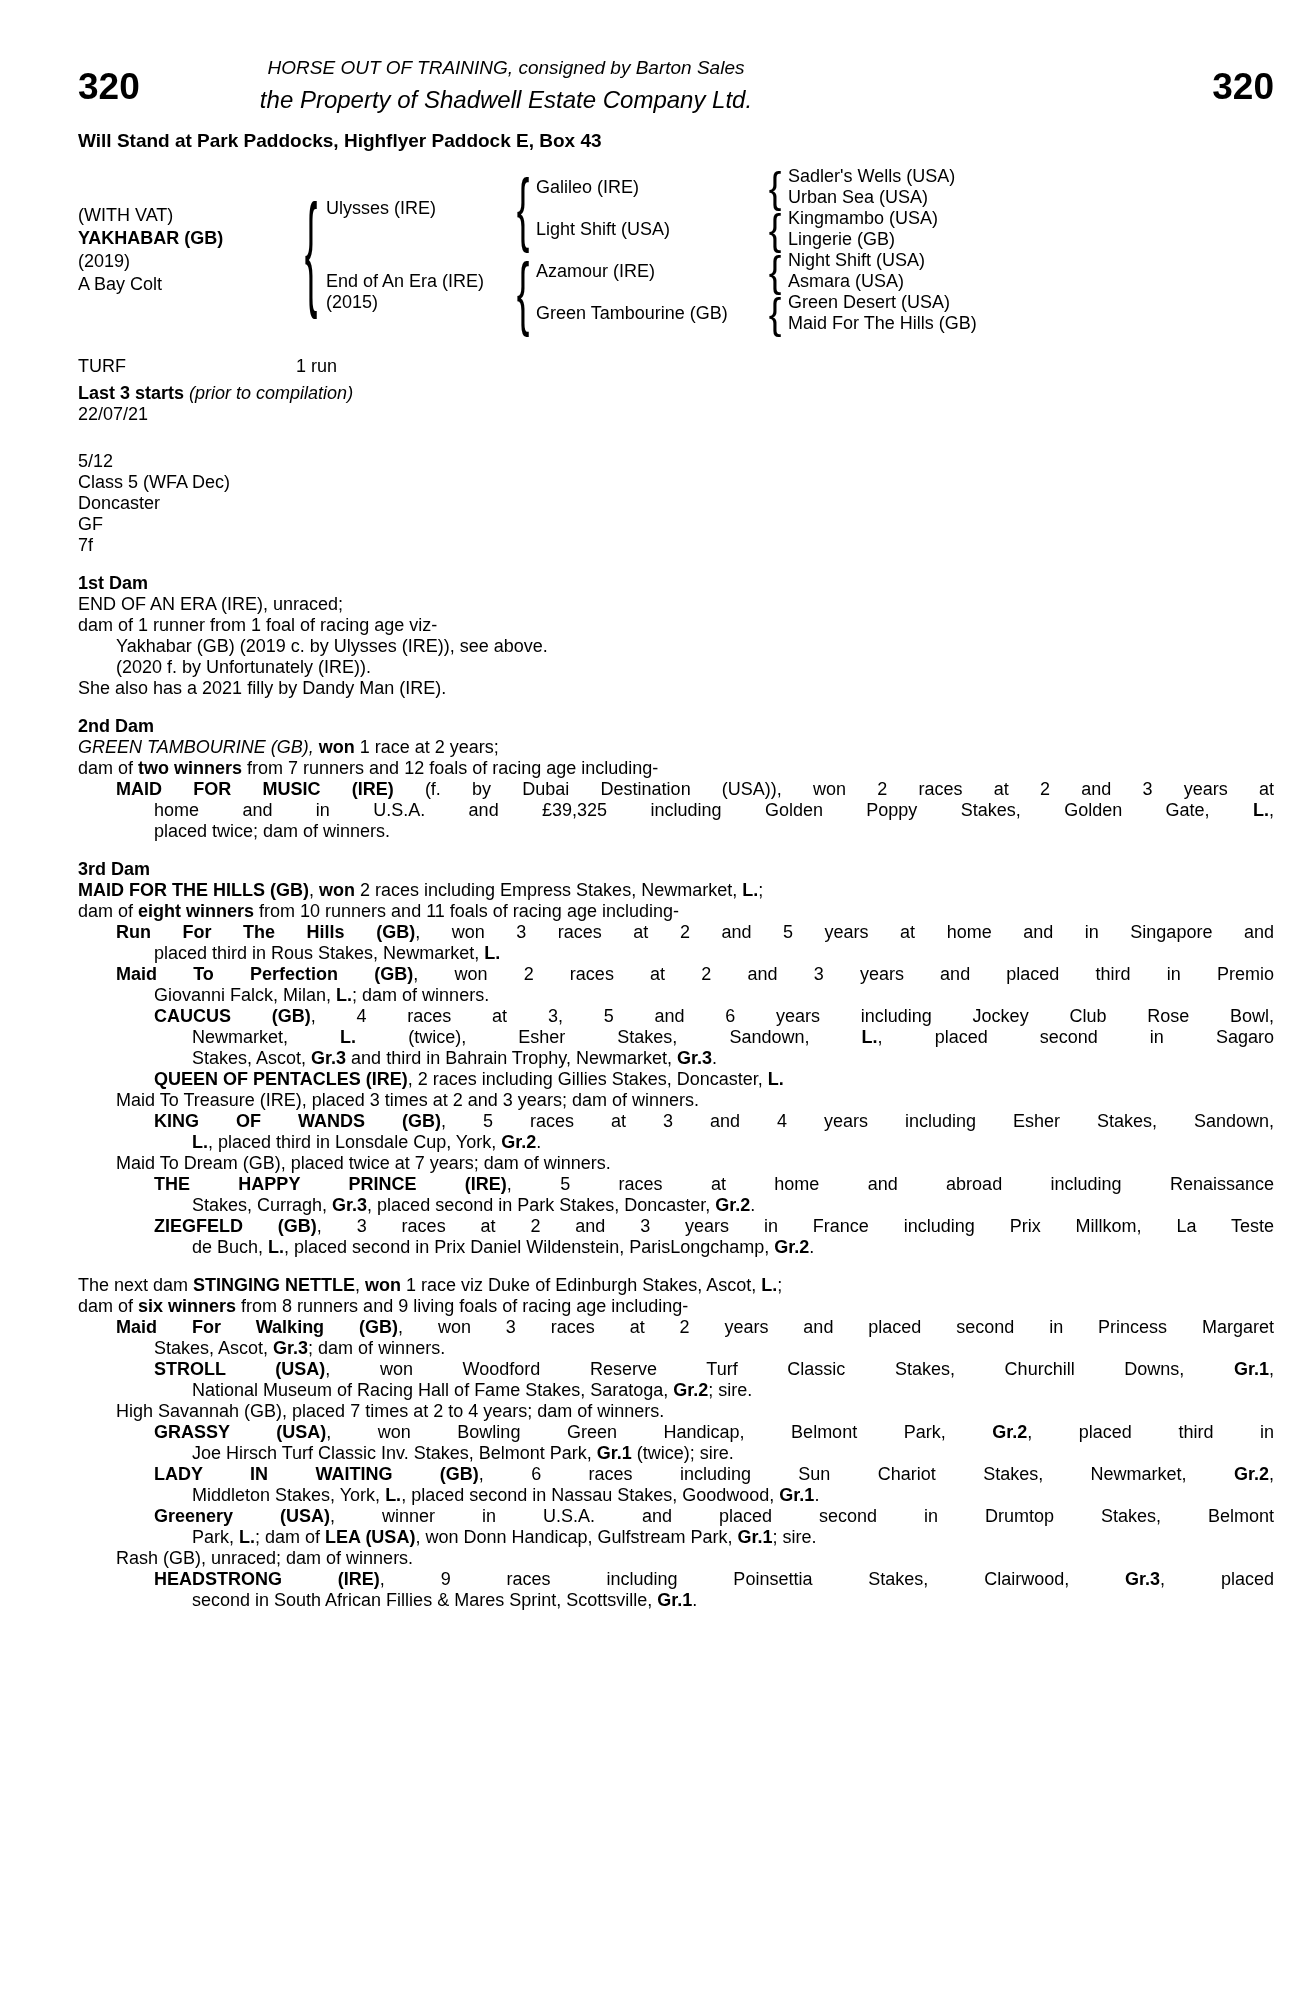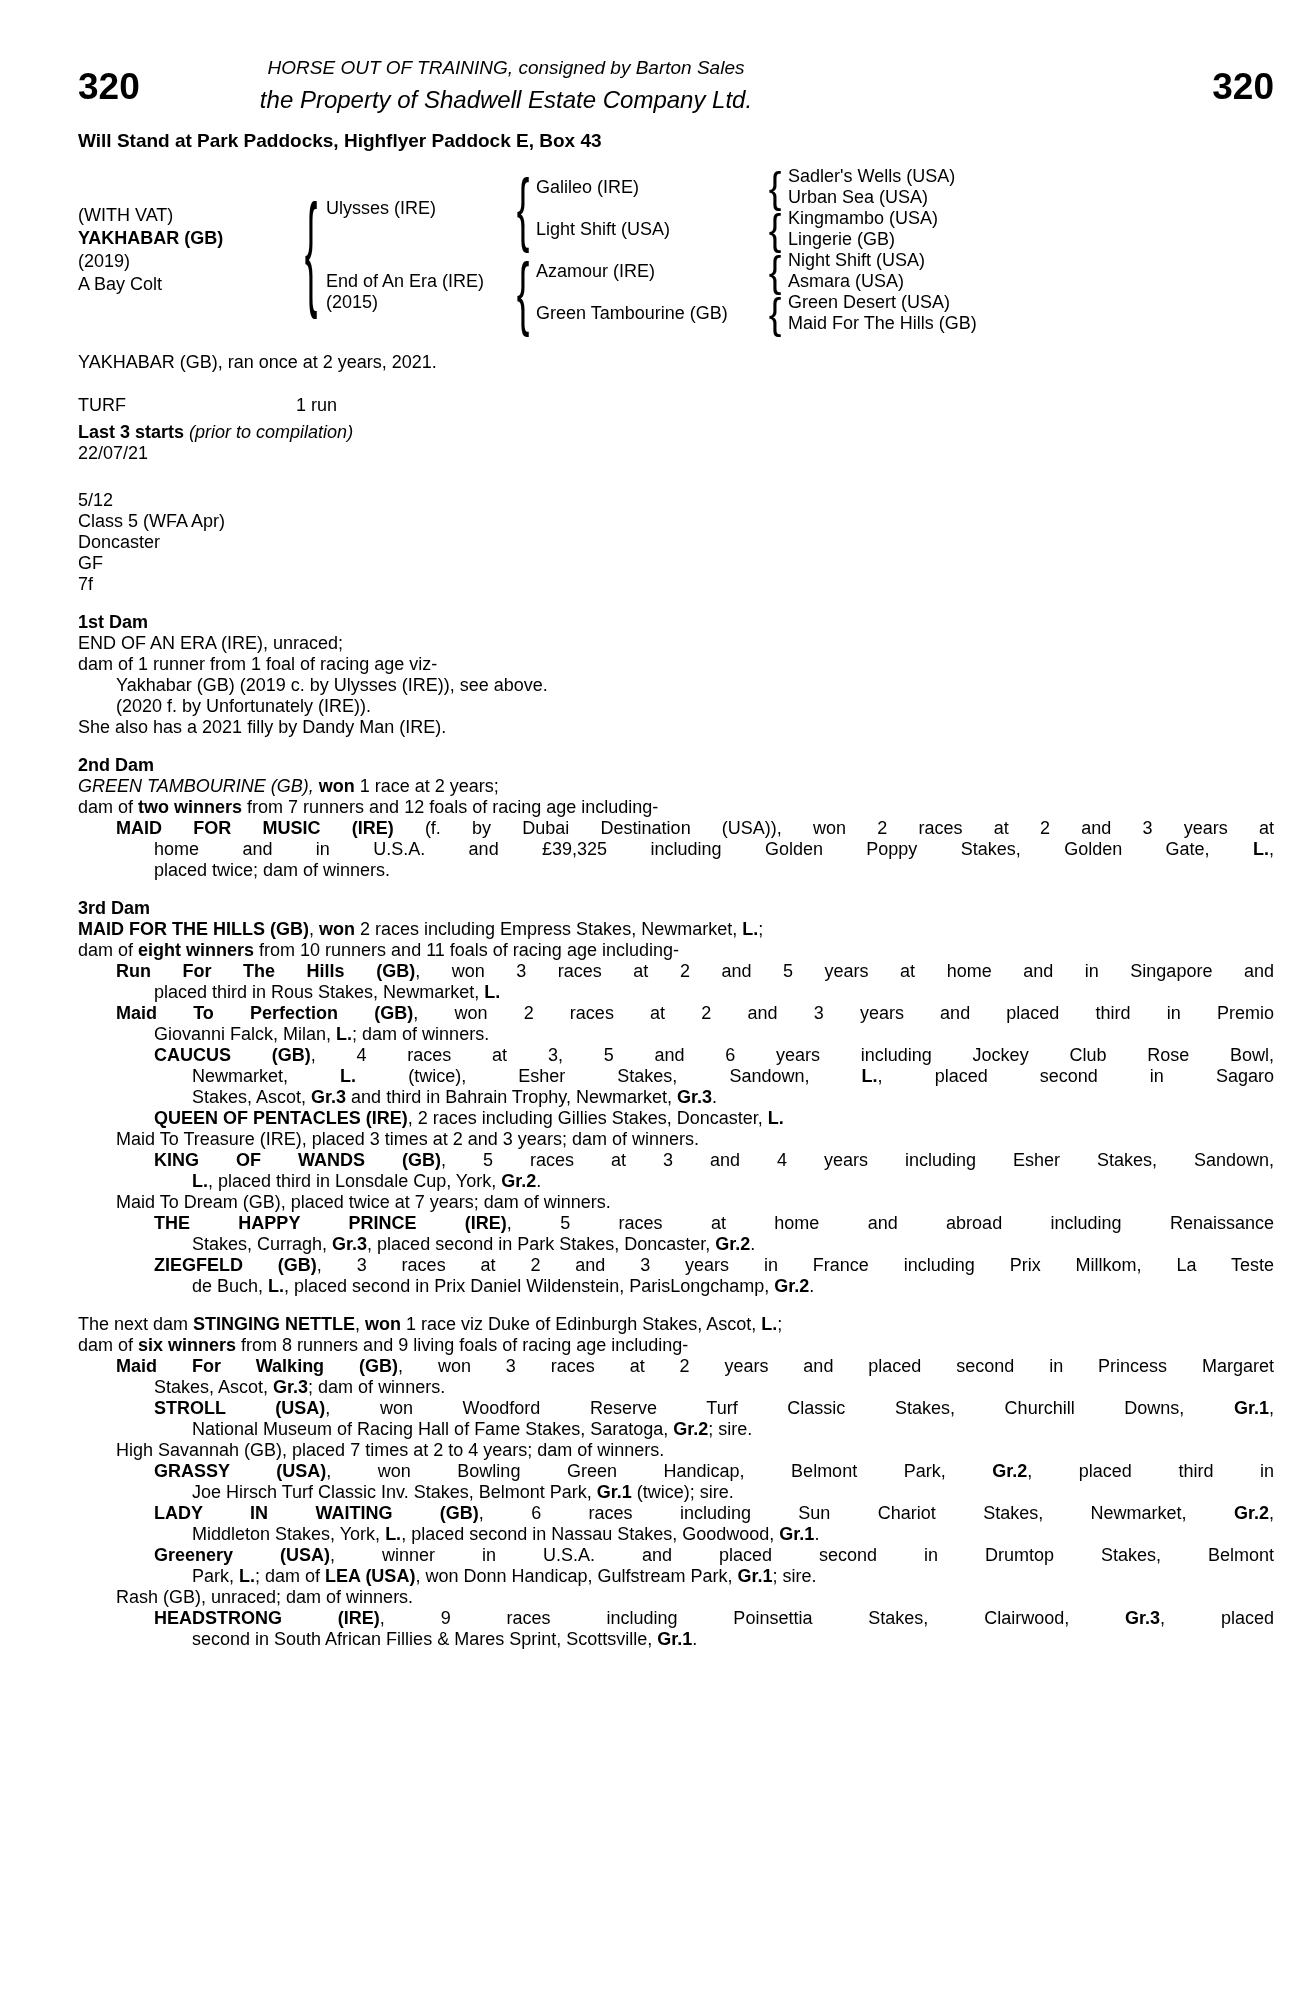"YAKHABAR (GB), ran once at" div.summary { html: <div>YAKHABAR (GB), ran once at 2 years, 2021.</div> -> none }
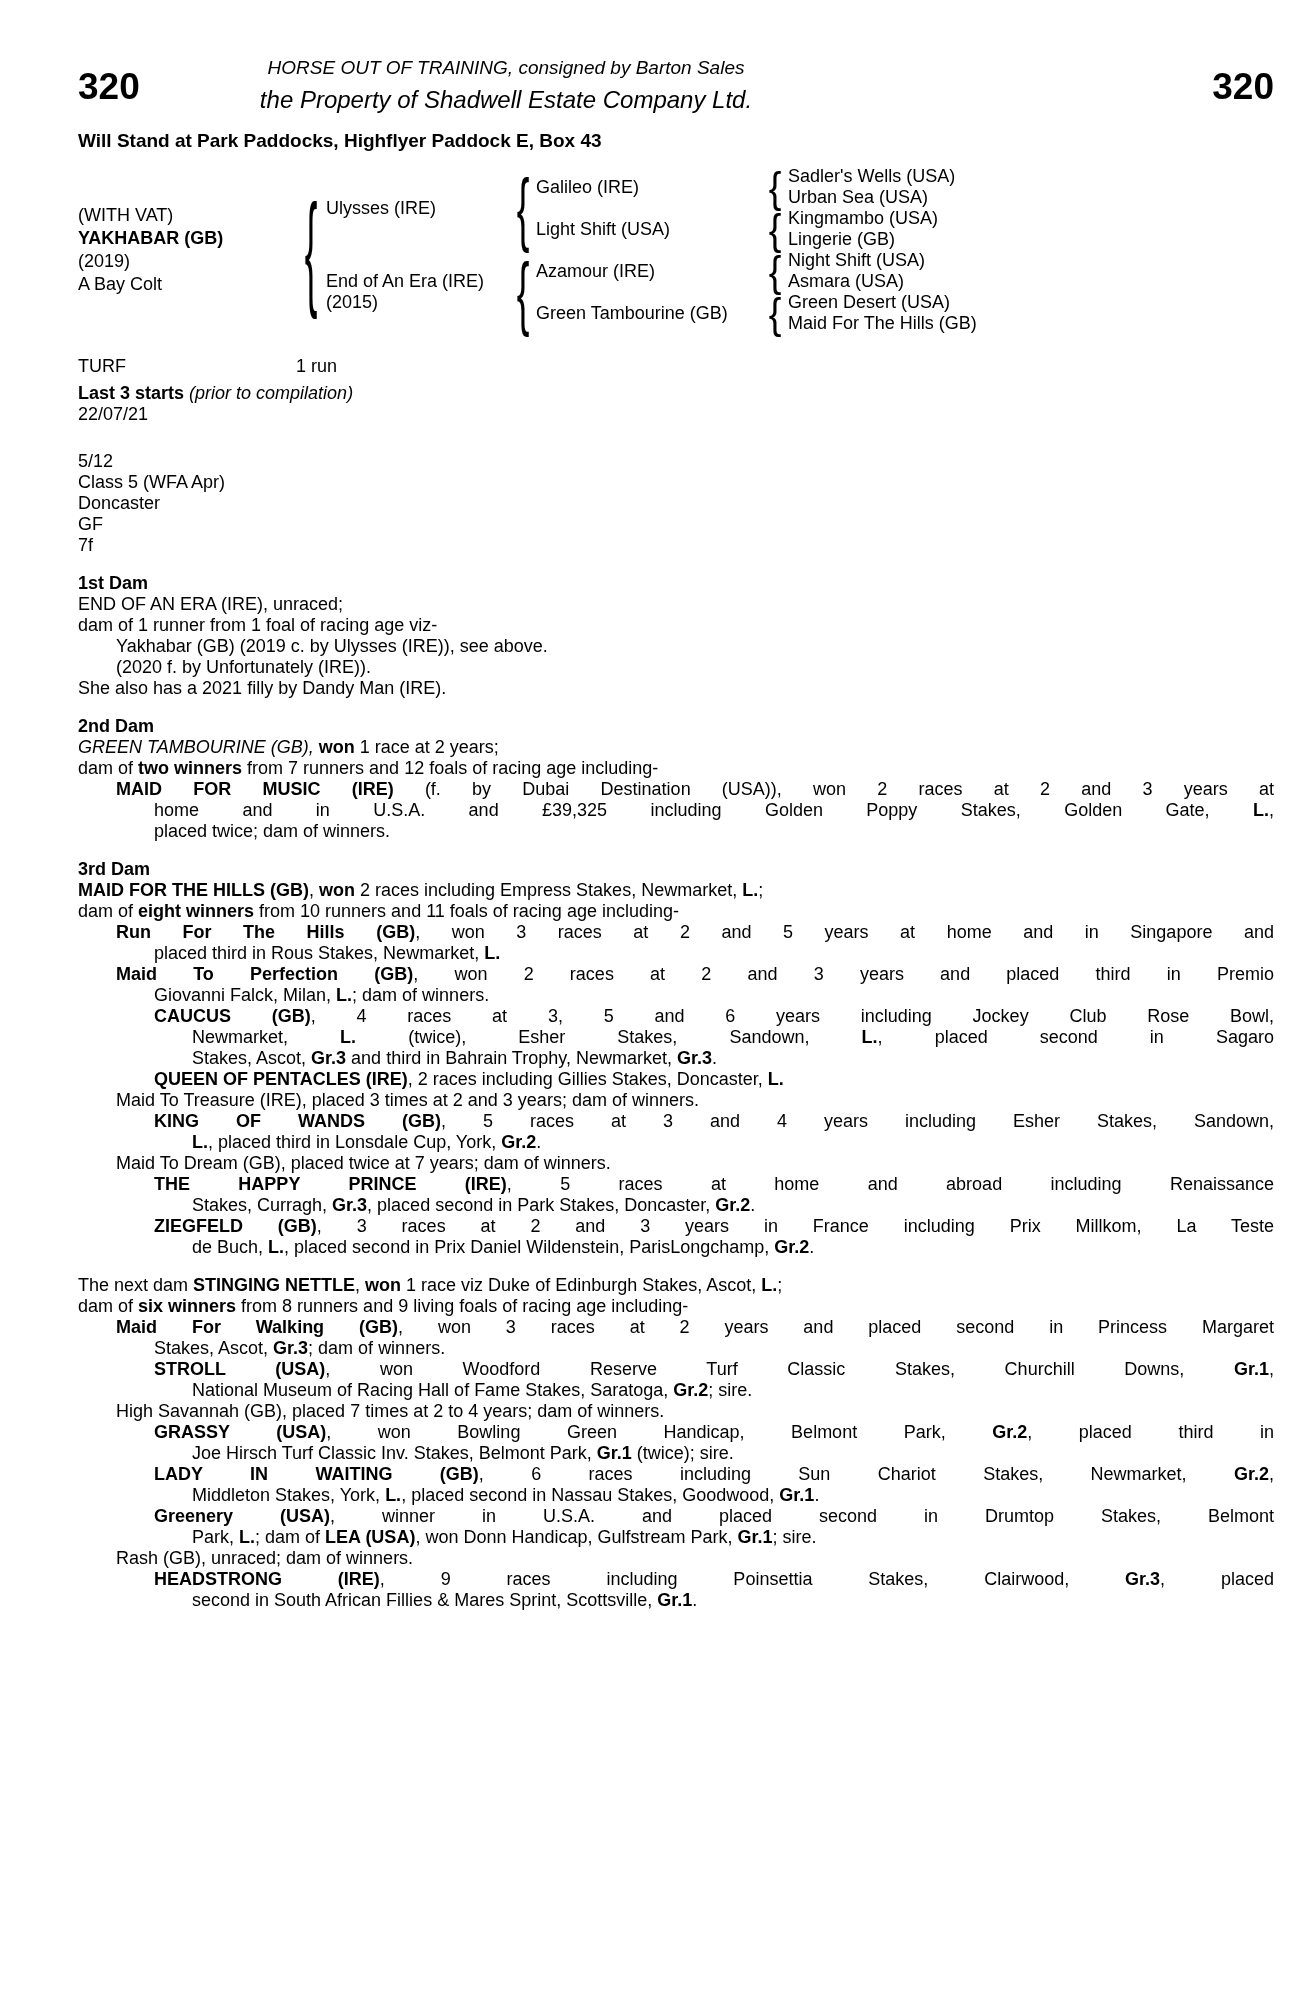"Class 5 (WFA Apr)" span.c-class { text: Apr -> Dec }
